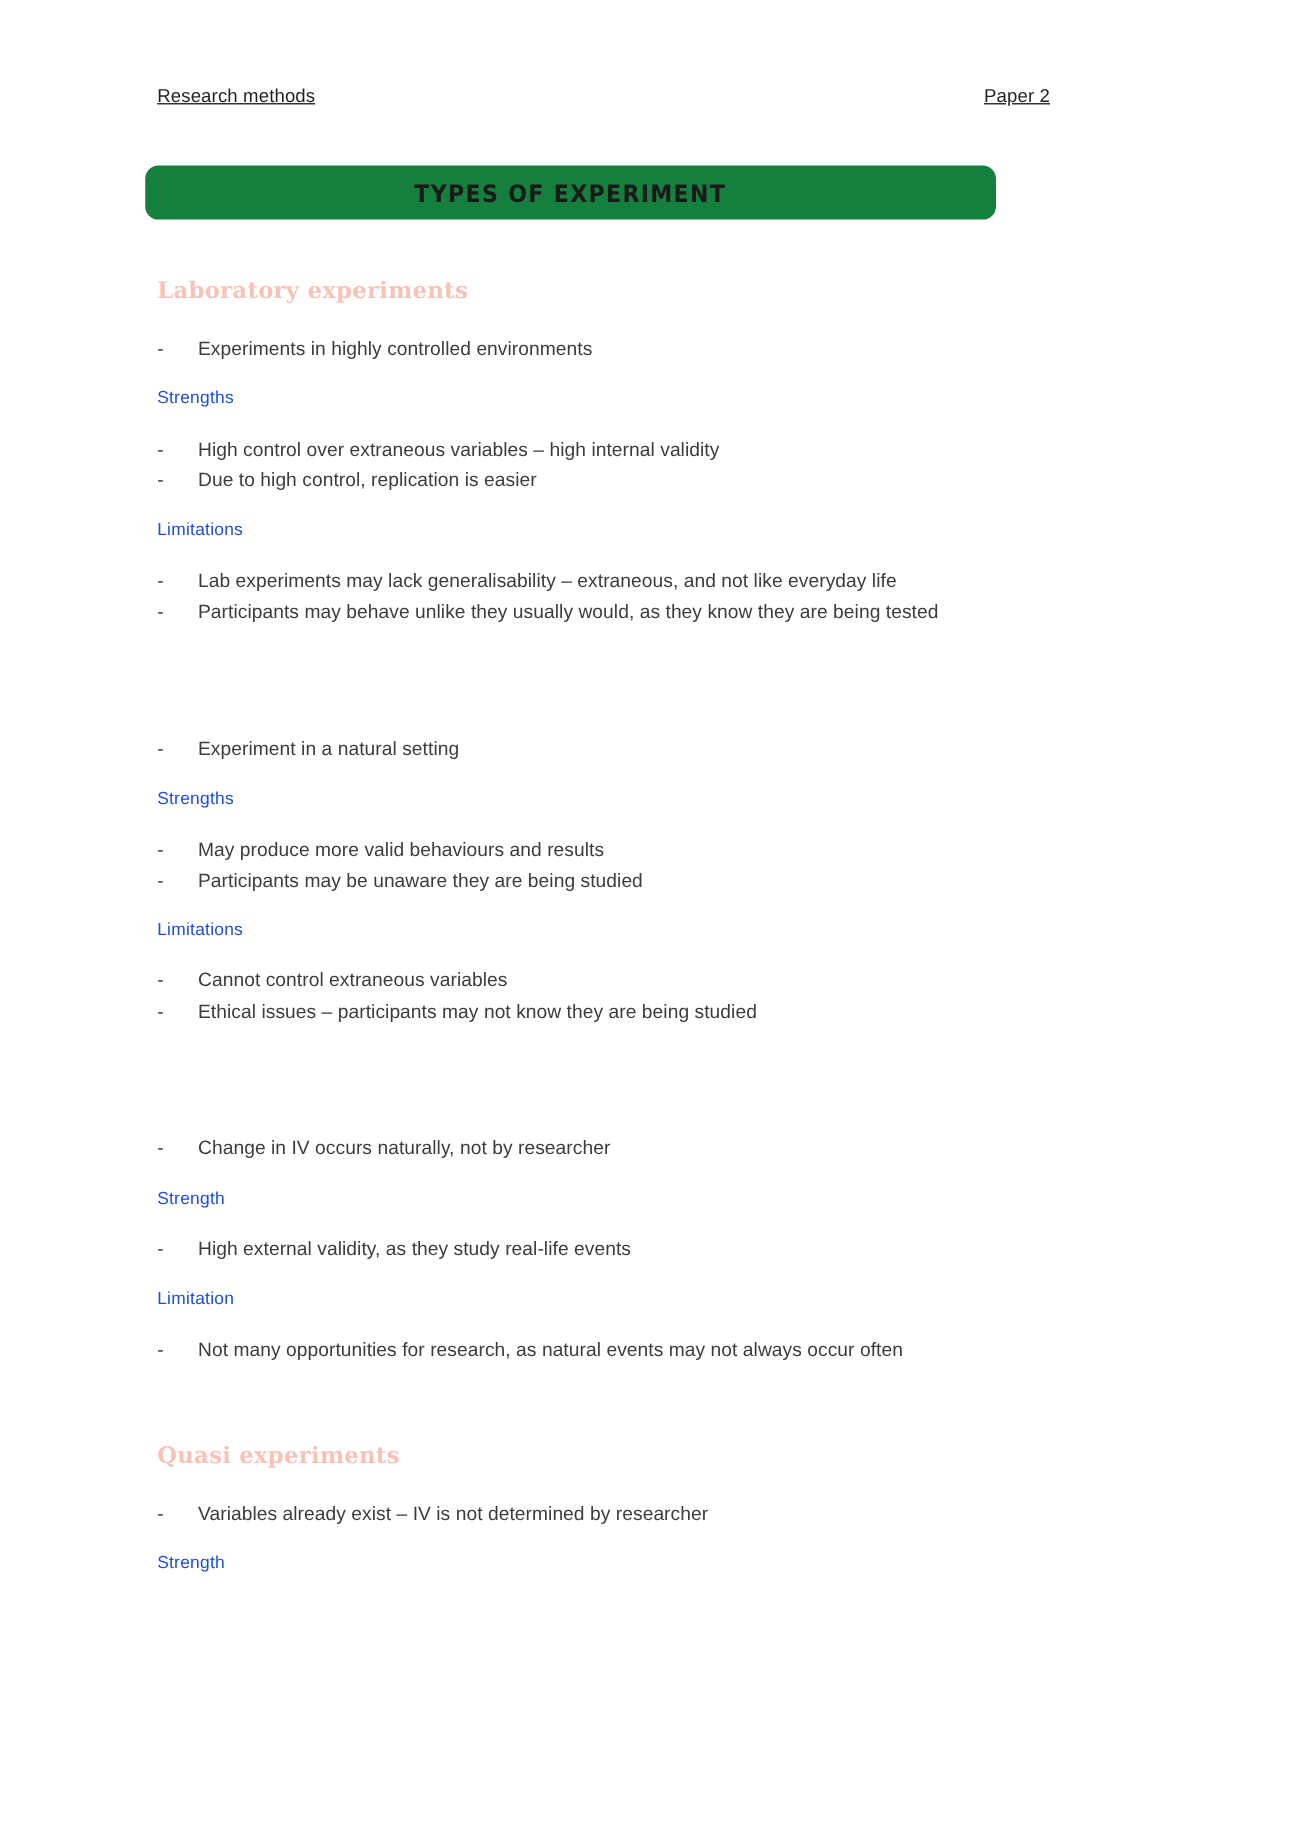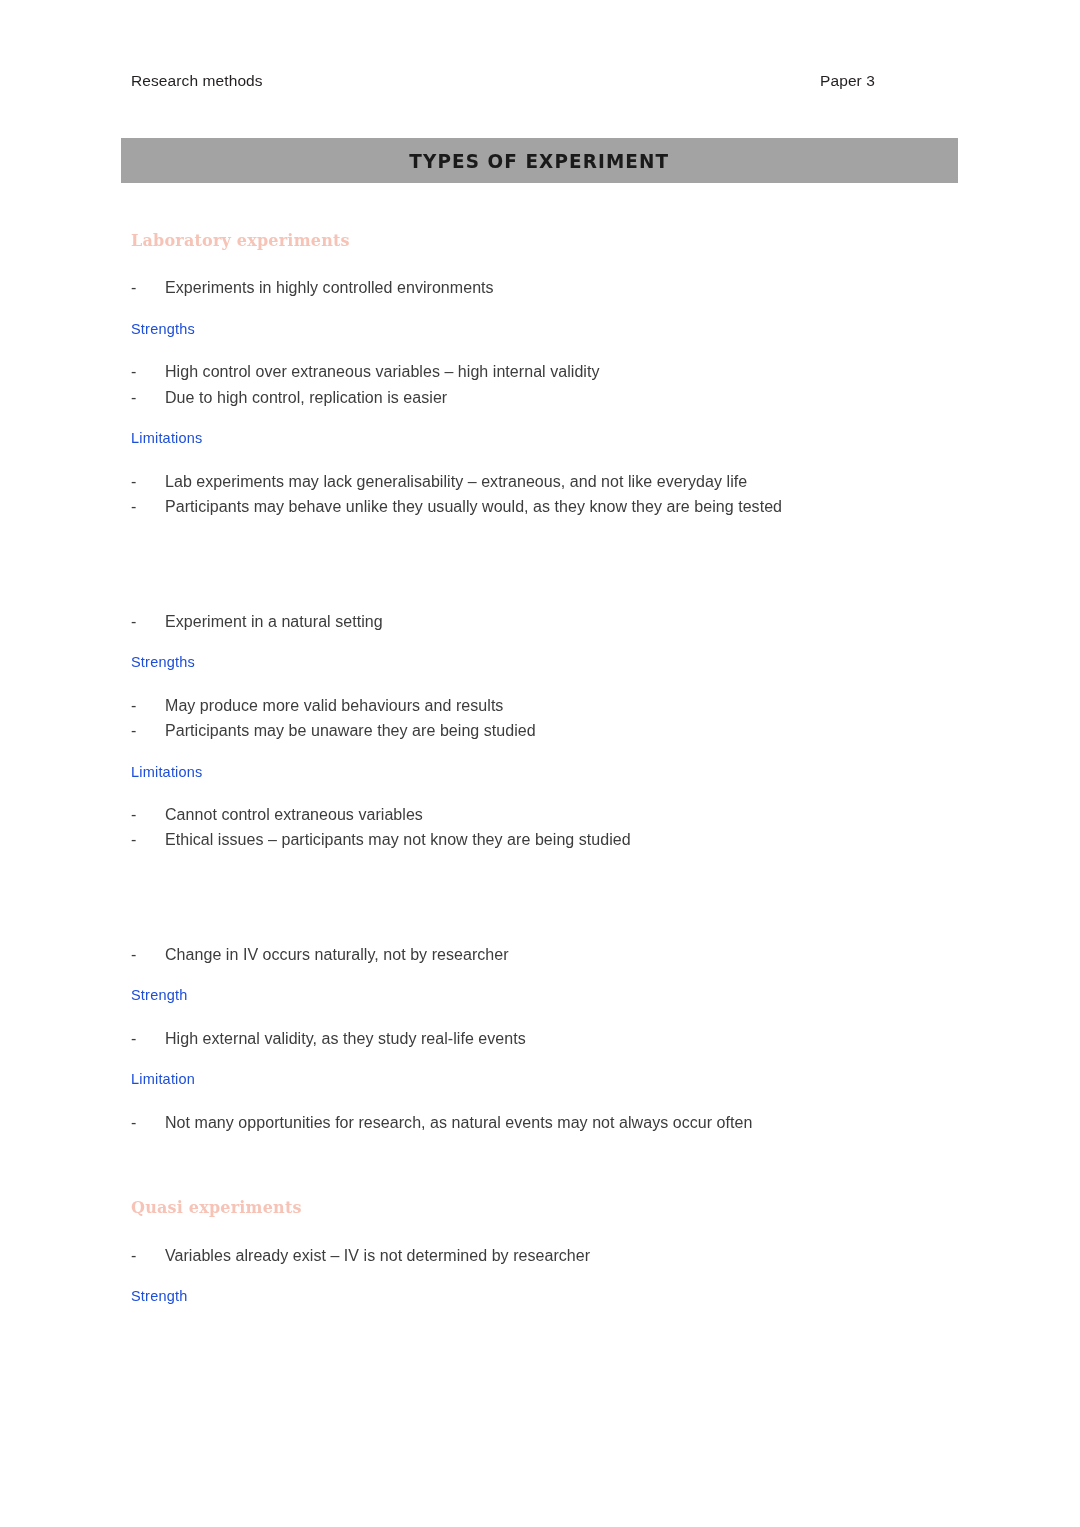"Research methods" .doc-header { text-decoration: none -> underline }
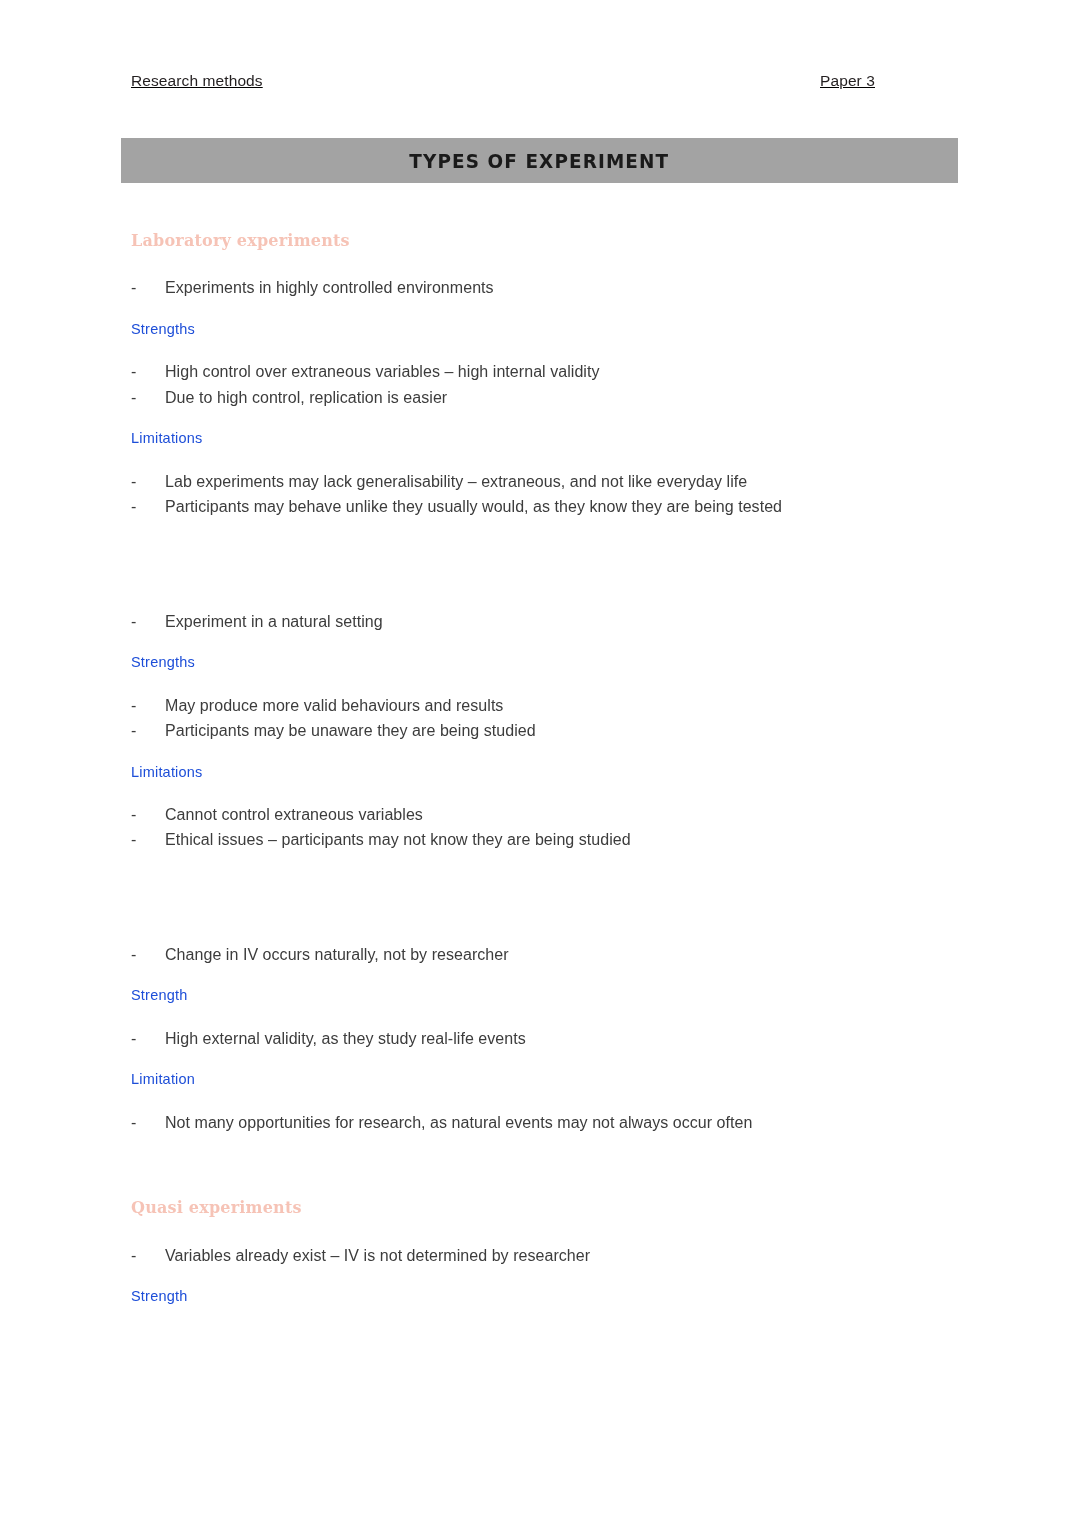"Paper 3" span.hdr-text { text: 3 -> 2 }
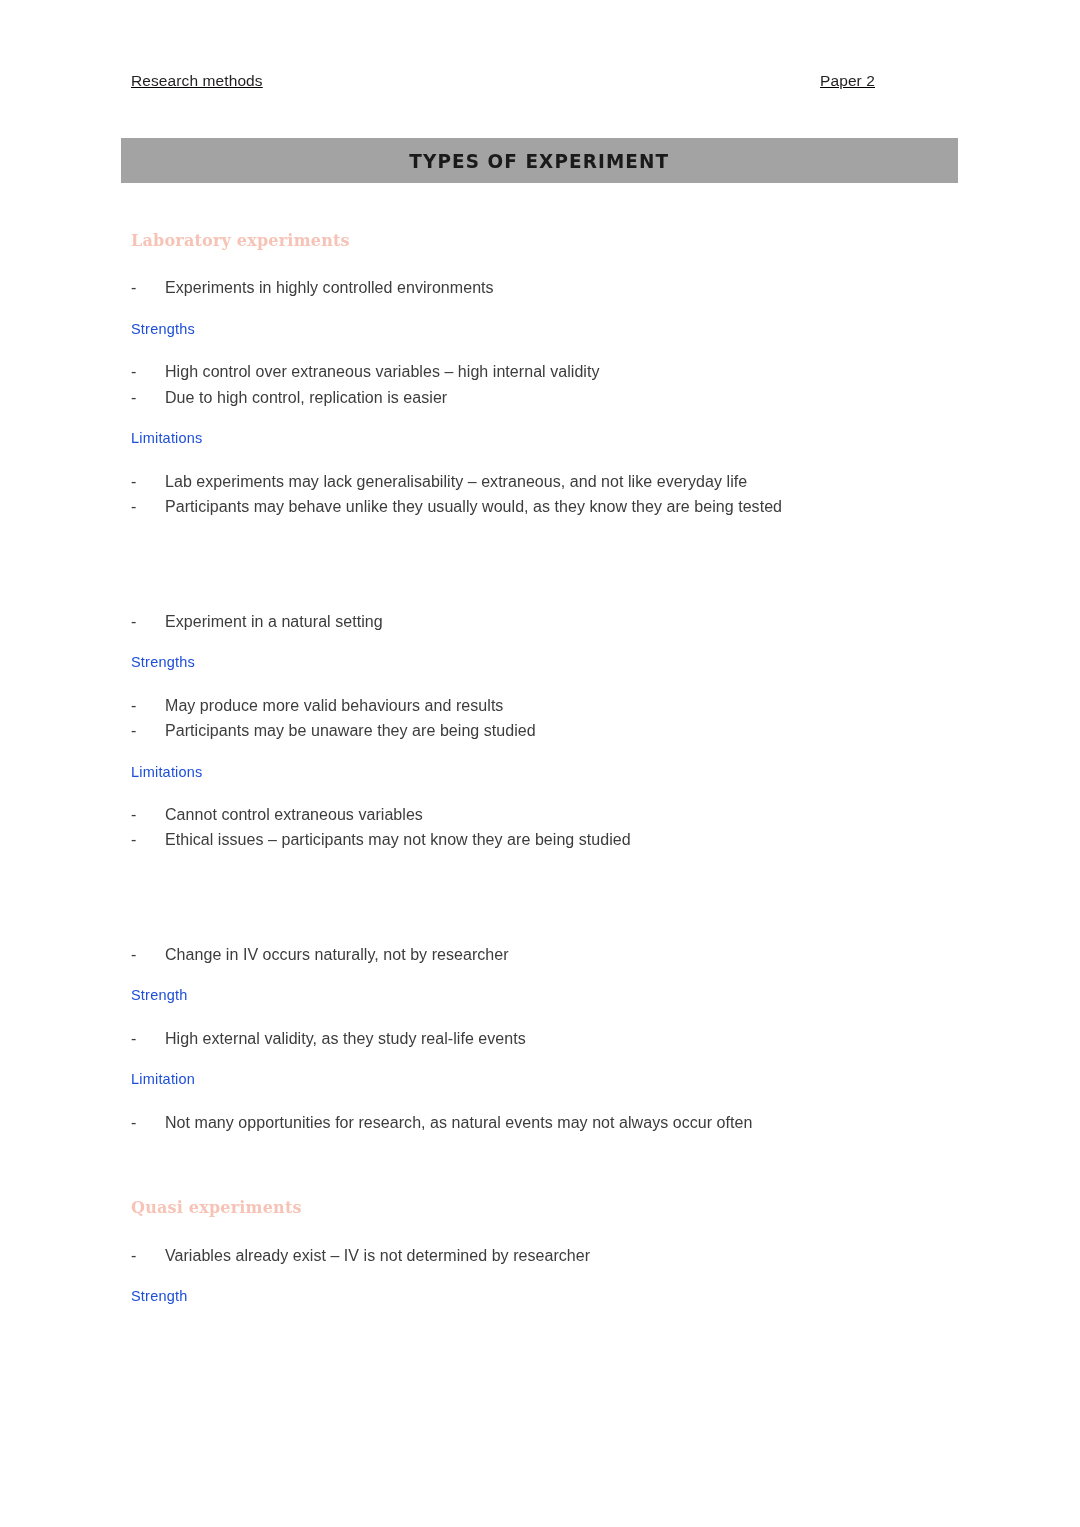"TYPES OF EXPERIMENT" .banner { background: #a3a3a3 -> #15803d; border-radius: none -> 11px; width: 837px -> 709px }
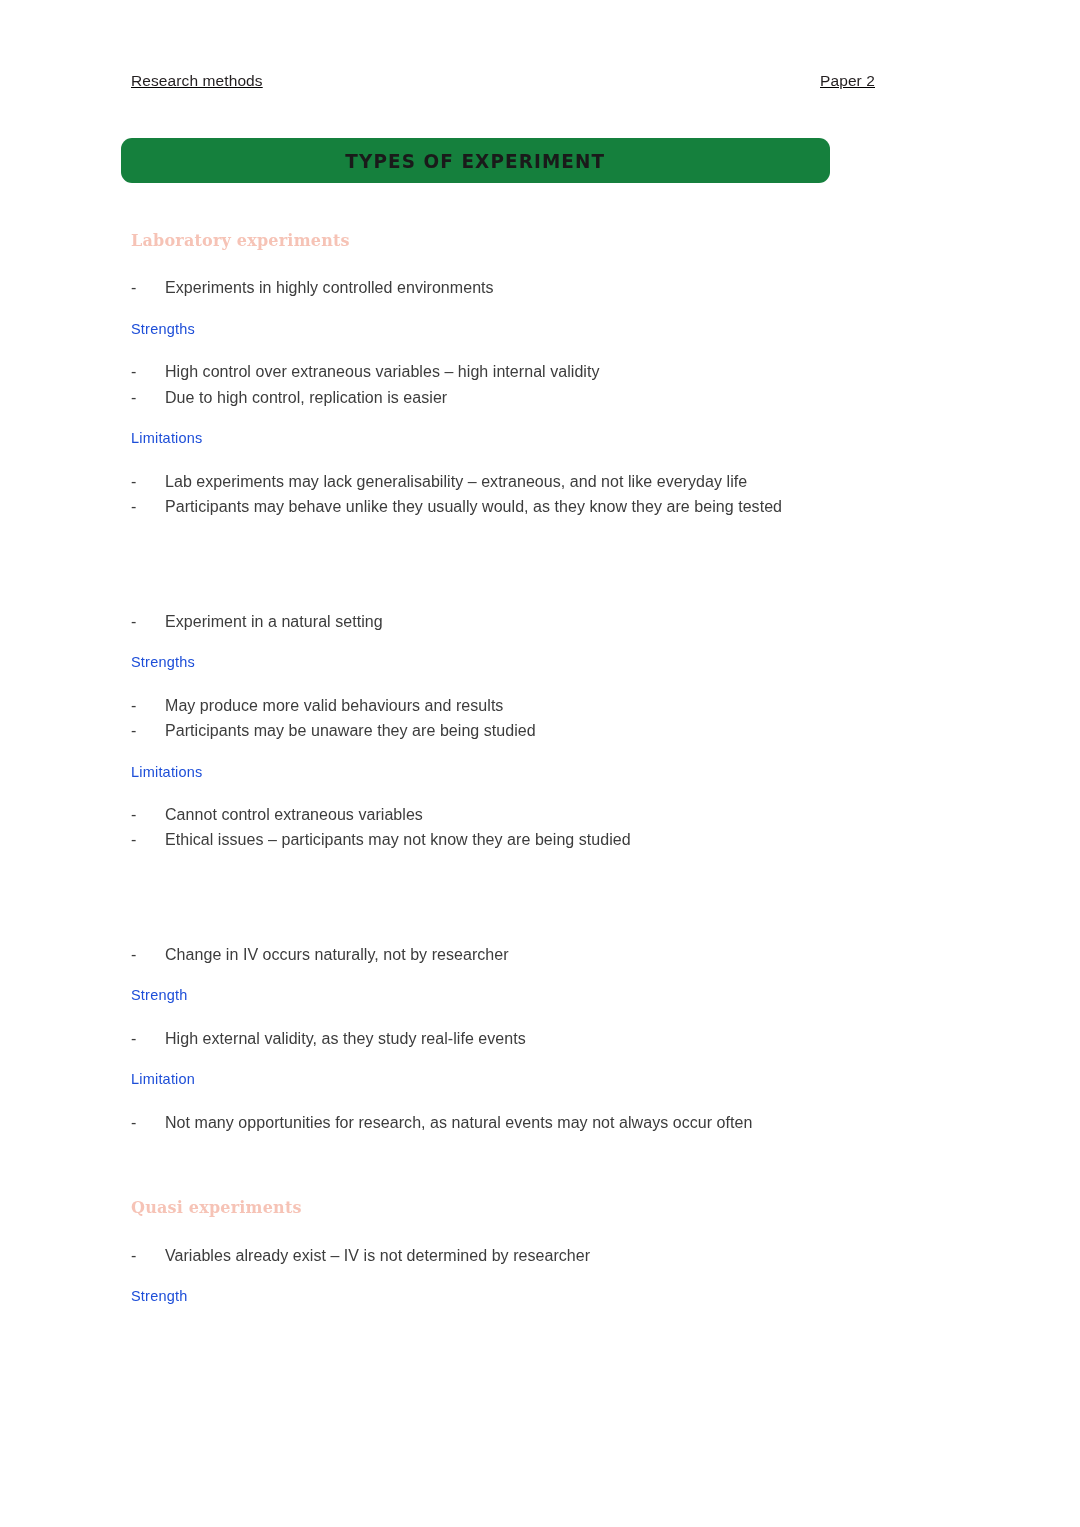"Laboratory experiments" .section-title { font-size: 16px -> 19px }
